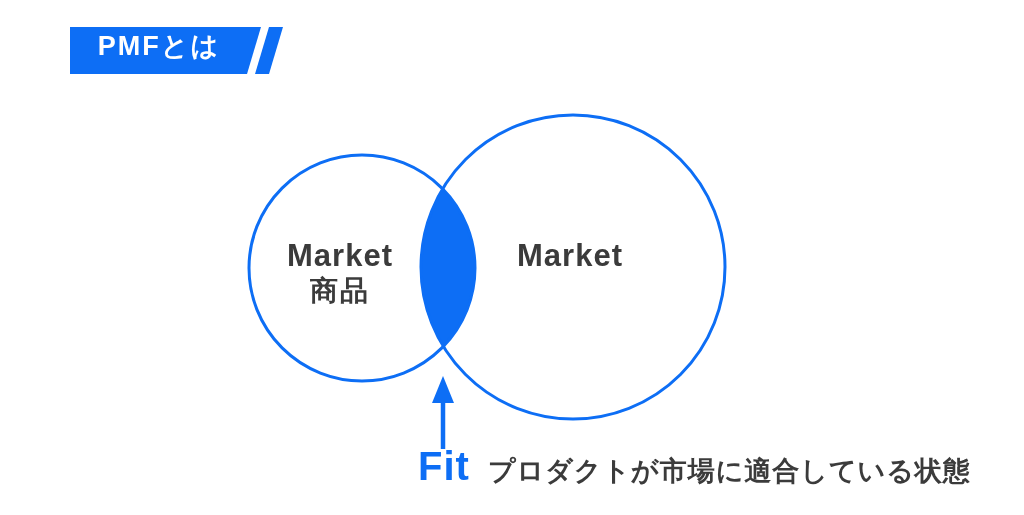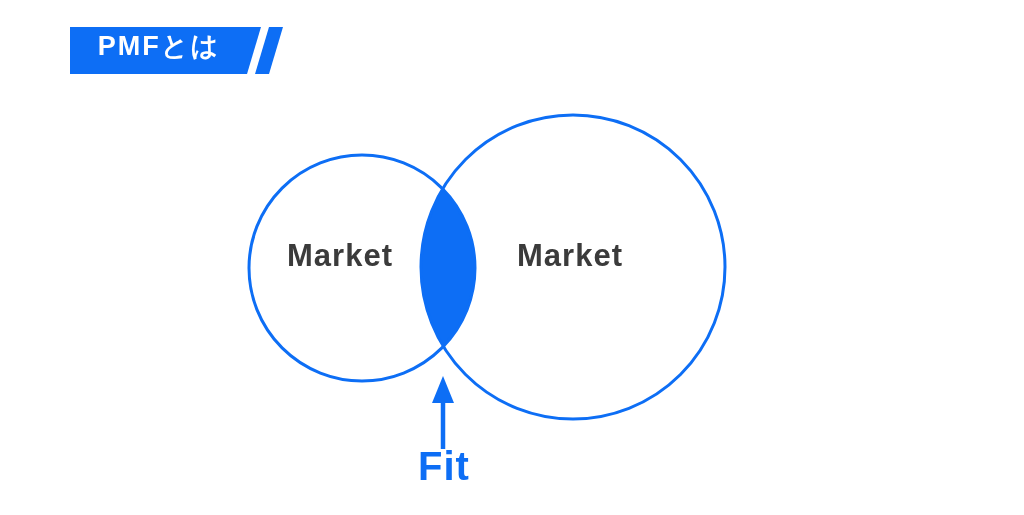"商品" span.subtitle { html: none -> <span>商品</span> }
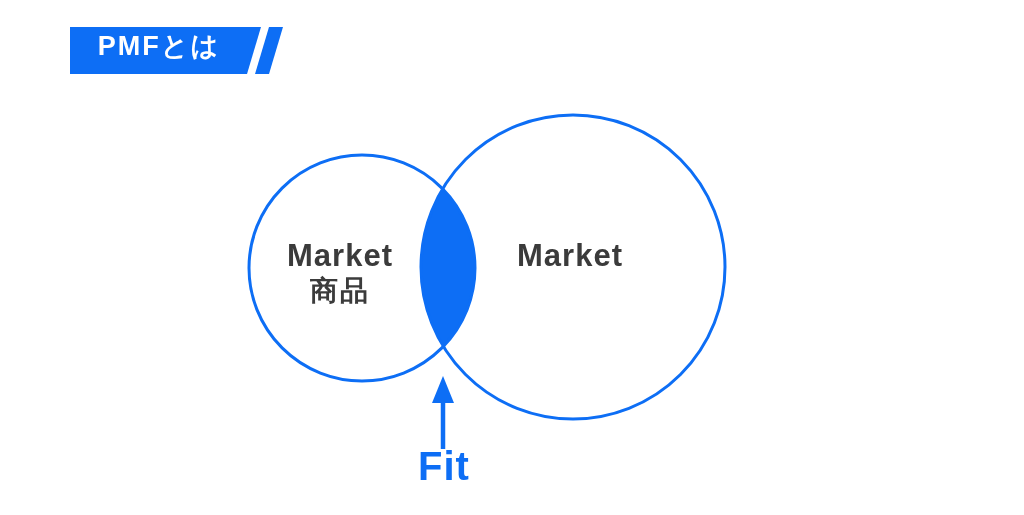"プロダクトが市場に適合している状態" span.desc { html: none -> <span>プロダクトが市場に適合している状態</span> }
